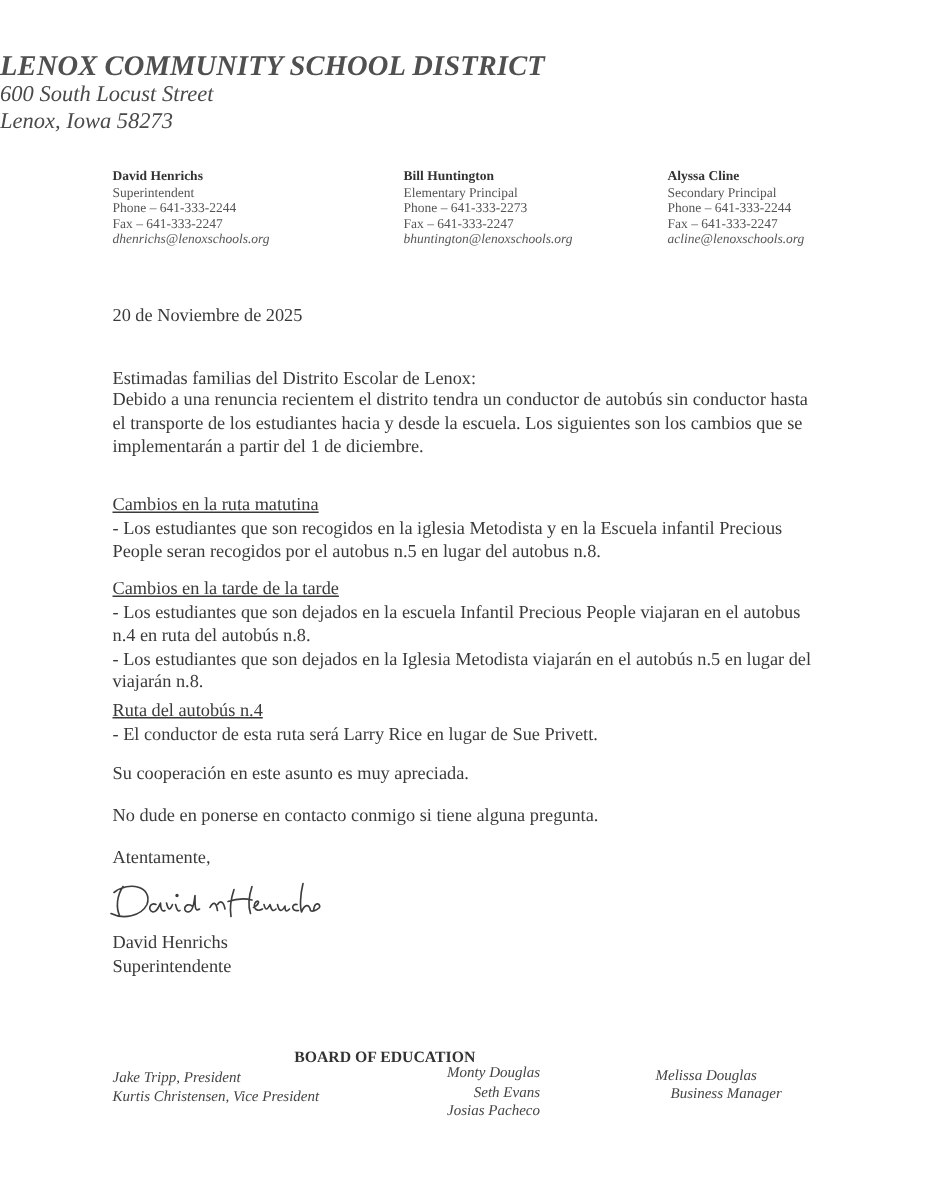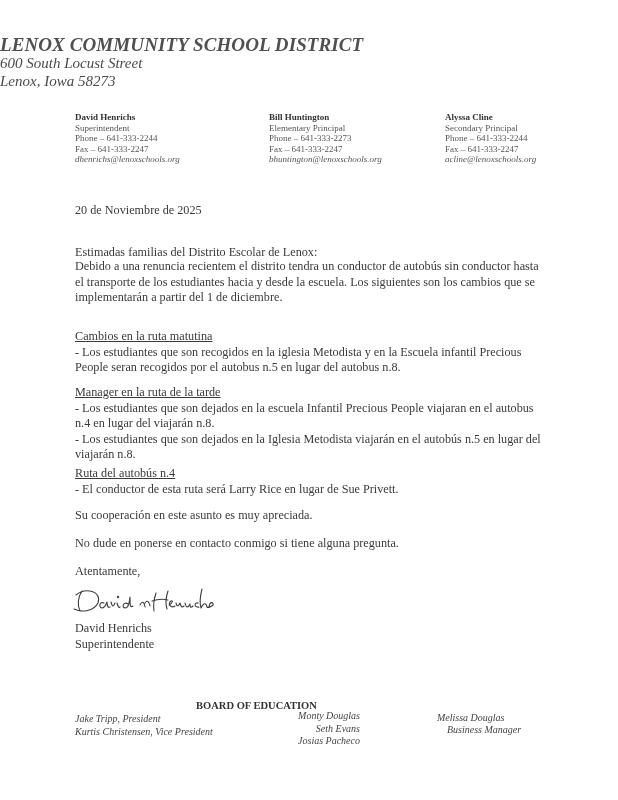"Manager en la ruta de" span.heading-u { text: Manager en la ruta -> Cambios en la tarde }
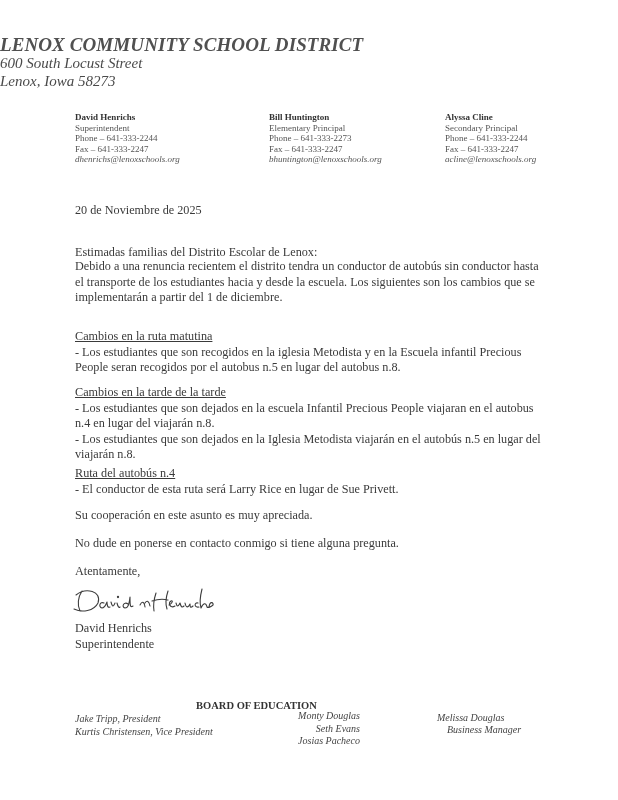"n.4 en lugar del viajarán" div { text: lugar del viajarán -> ruta del autobús }
